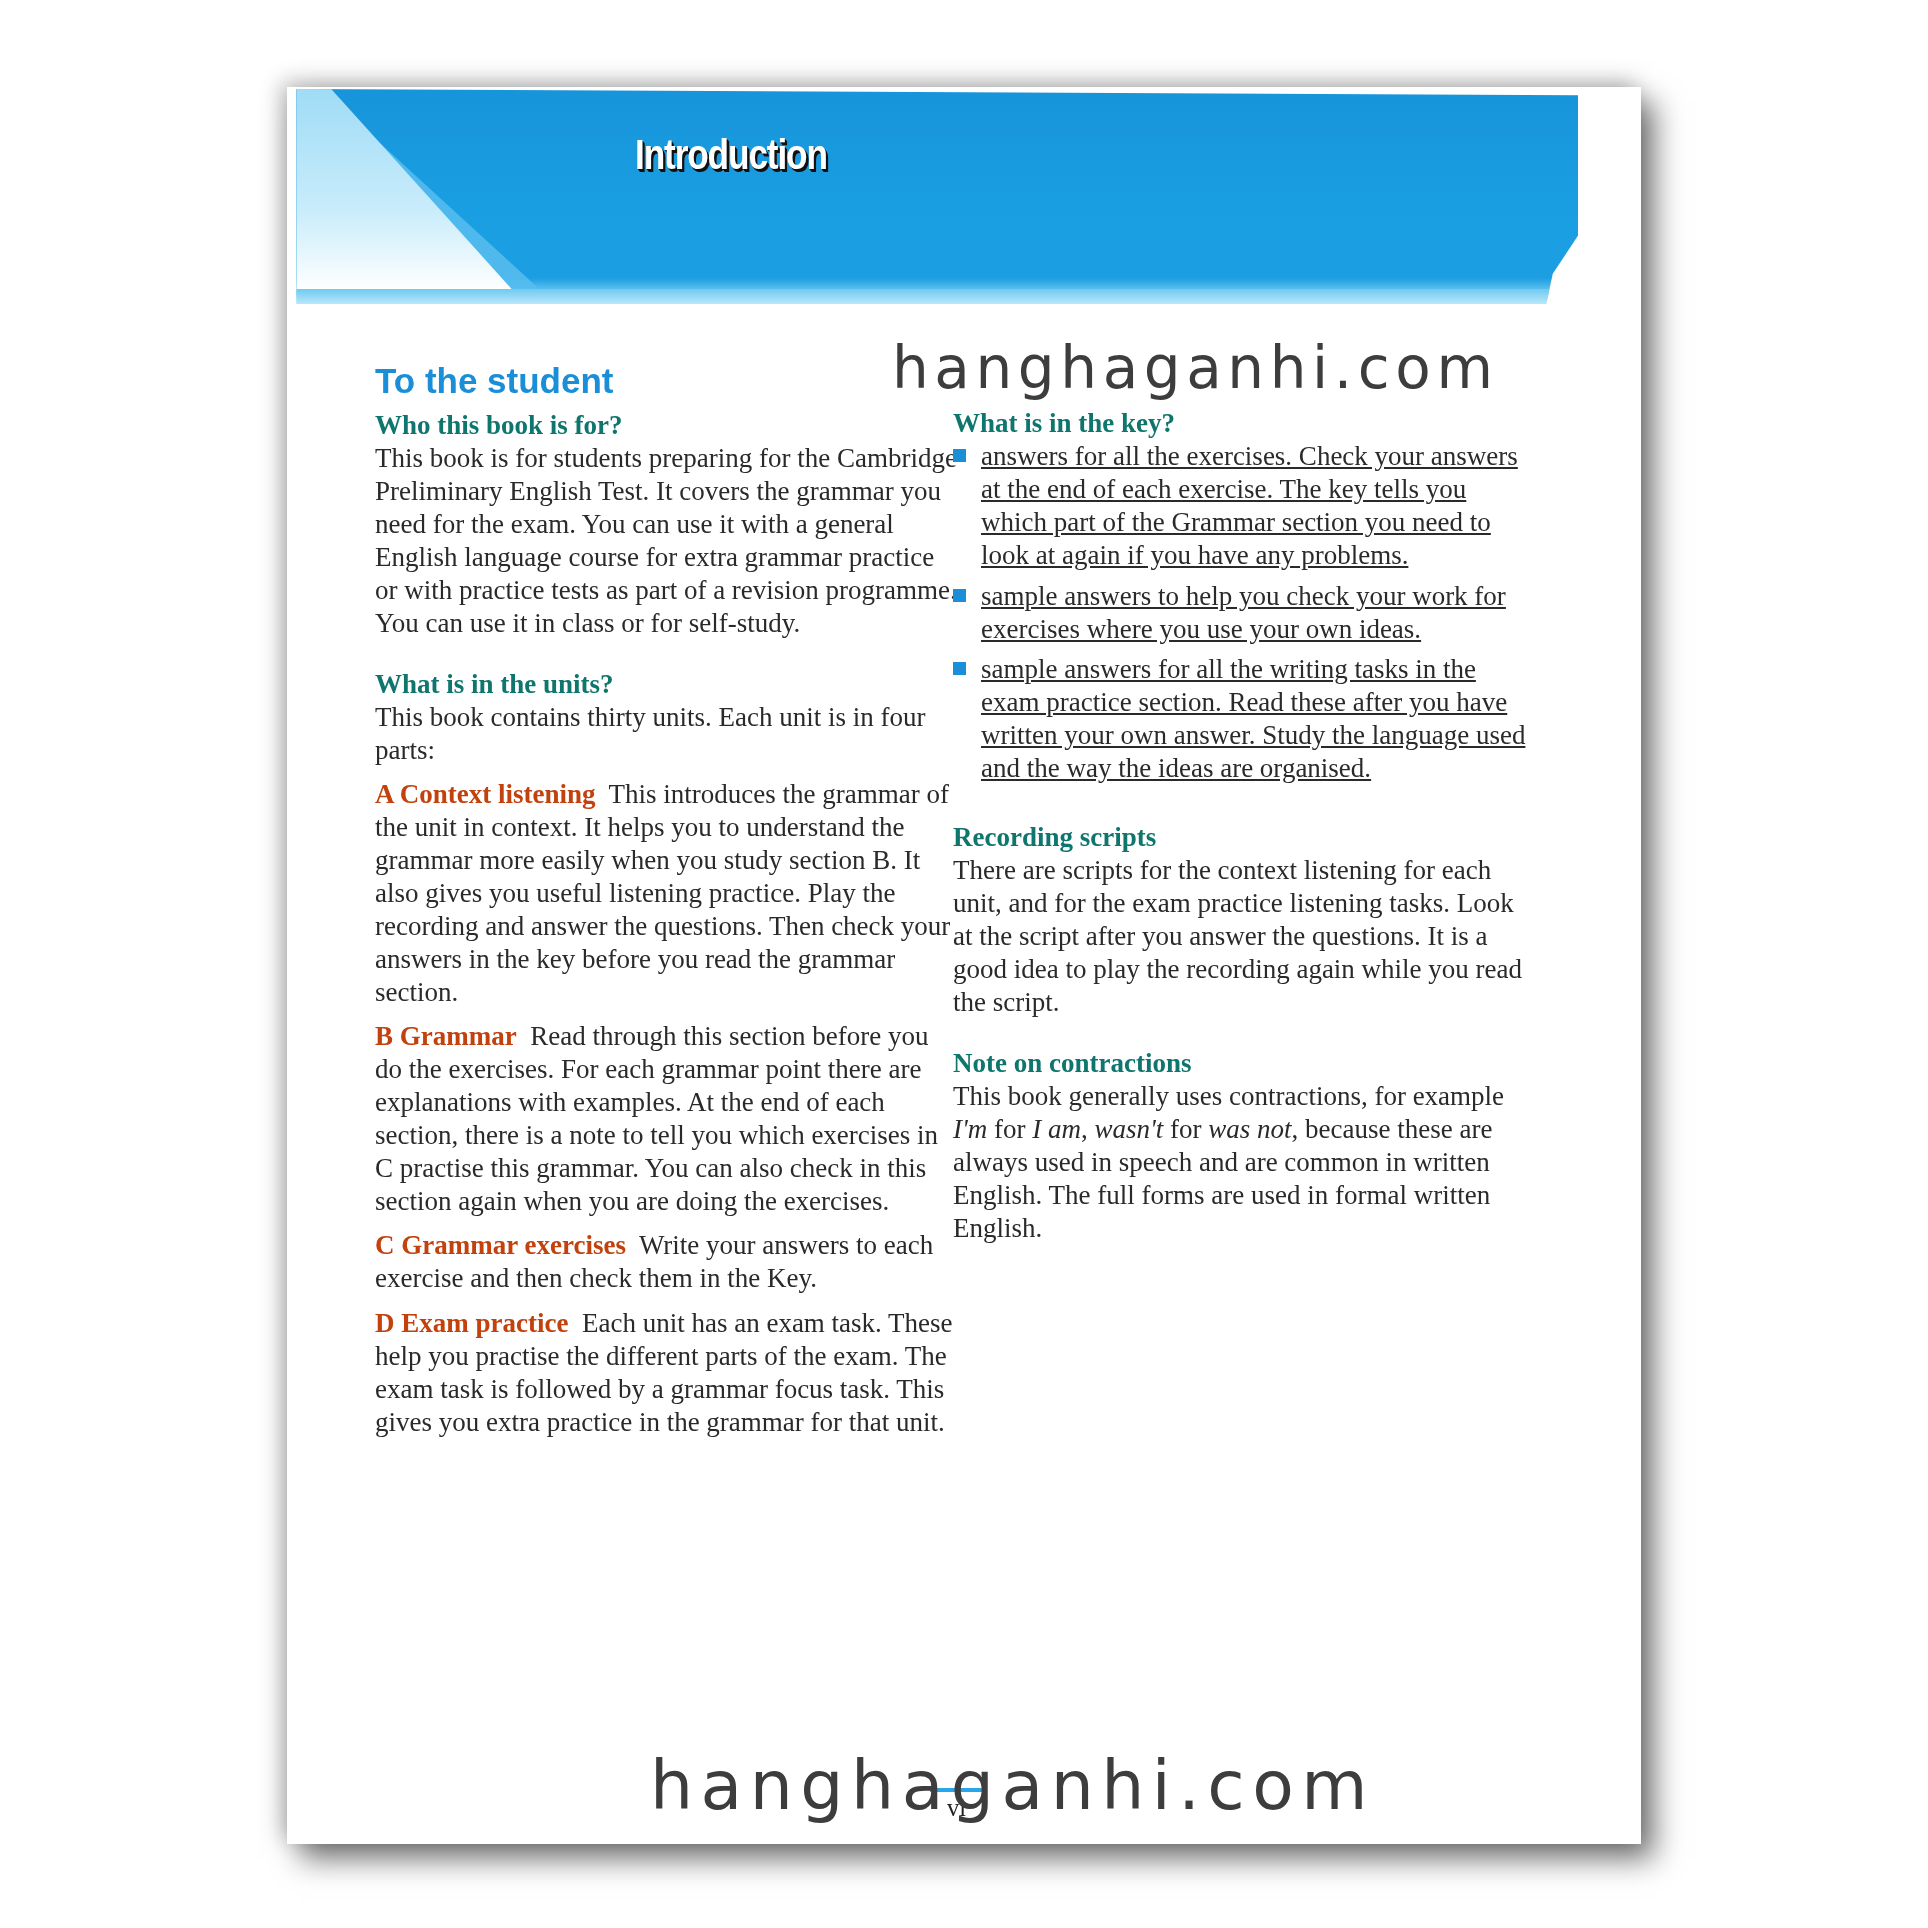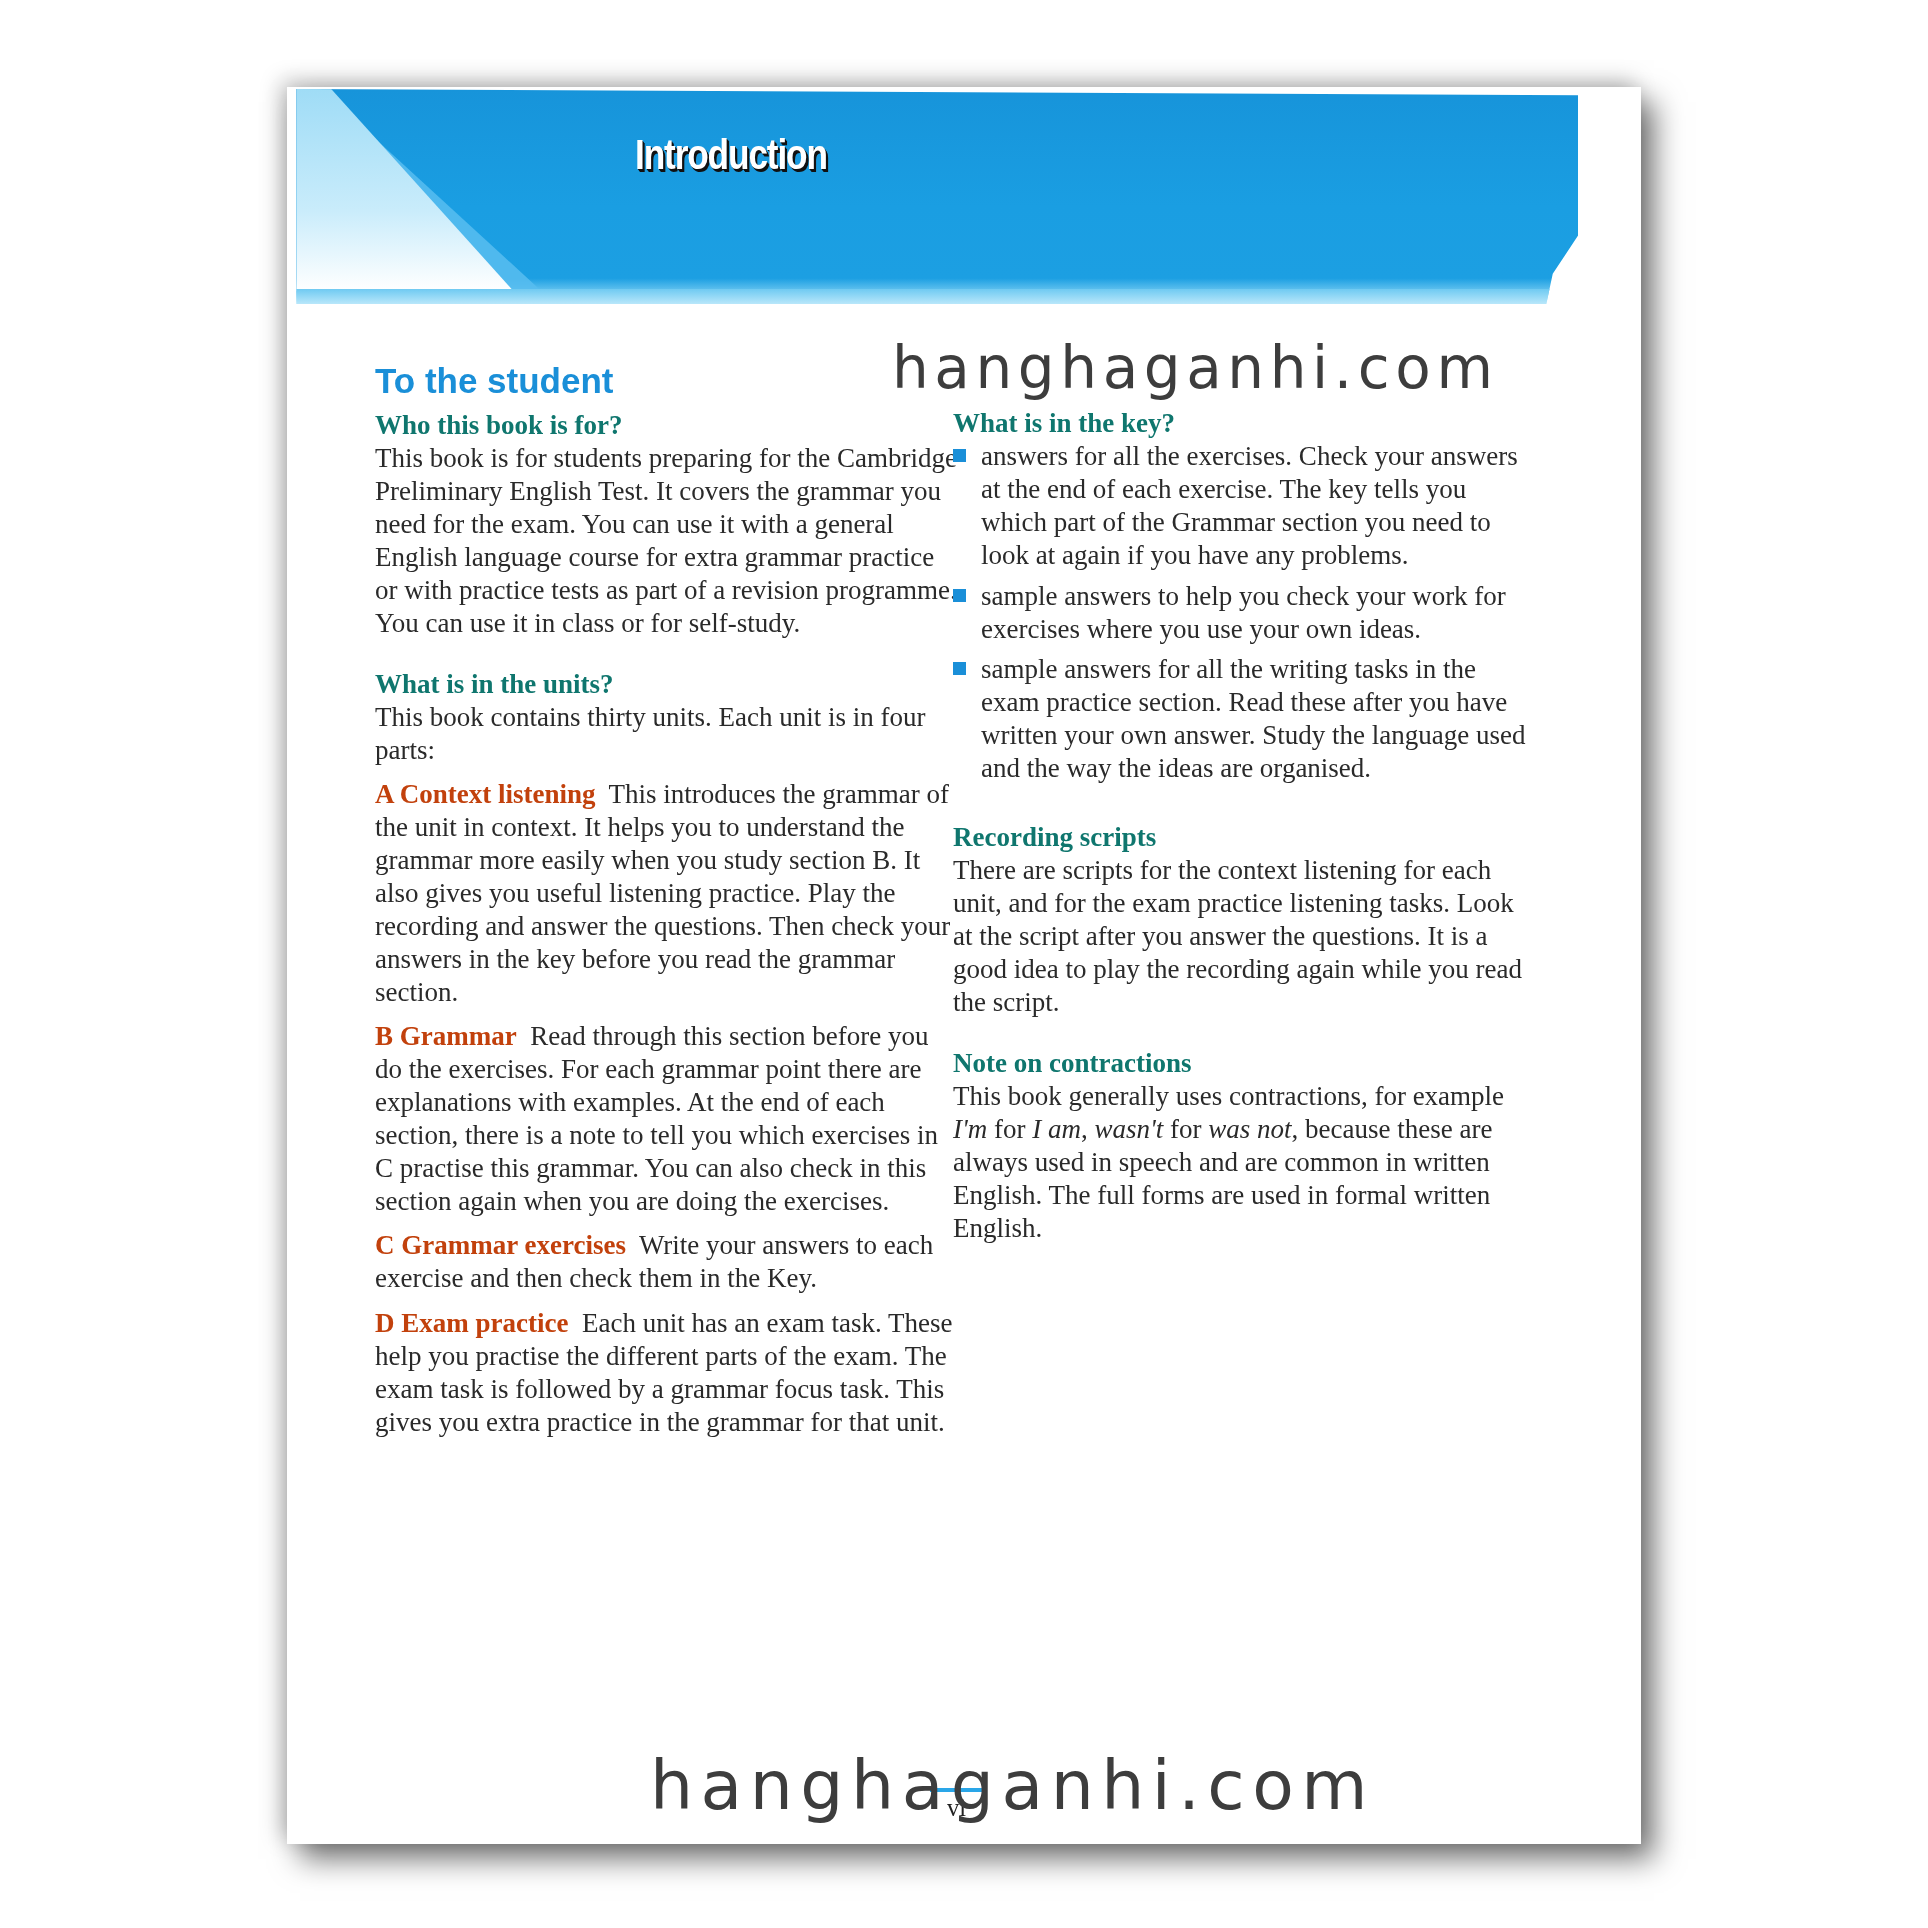"answers for all the exercises." ul.key { text-decoration: none -> underline }
